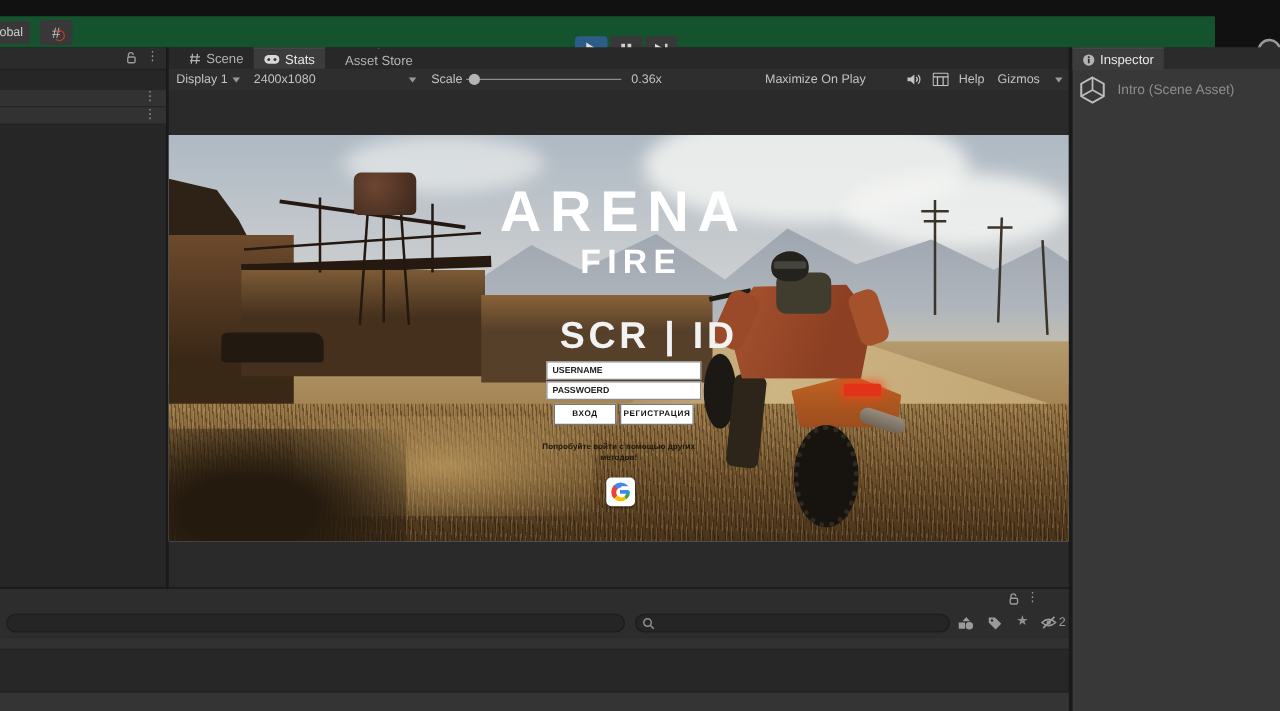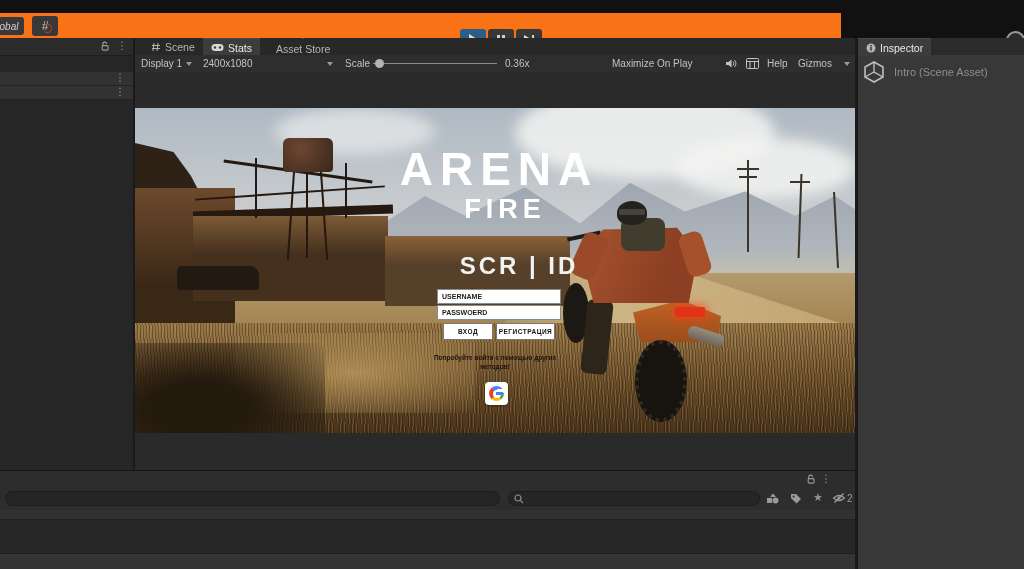"obal" .toolbar { background: #f97316 -> #14532d; font-style: italic -> none; width: 841px -> 972px }
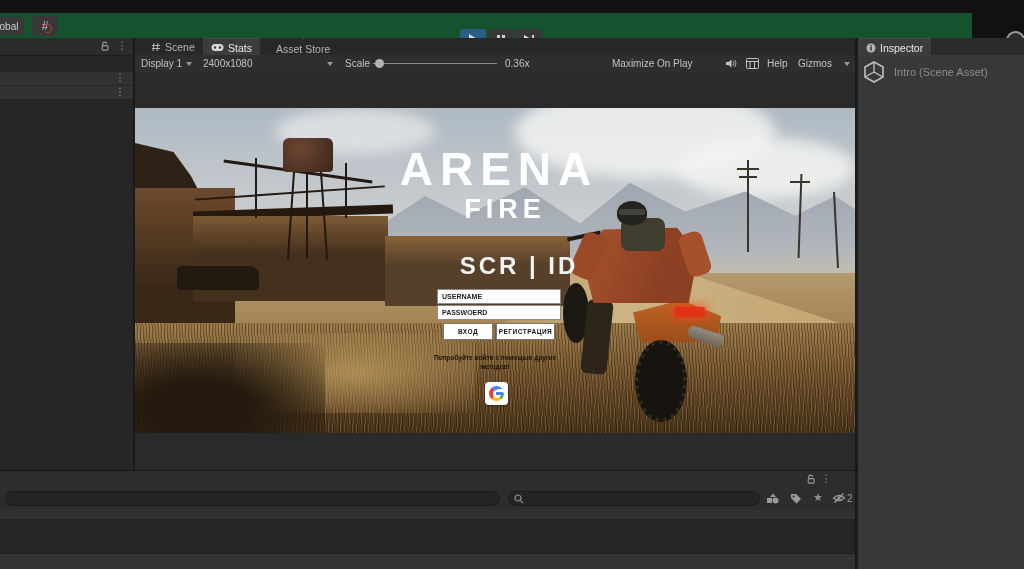"SCR | ID" .g-brand { font-size: 24px -> 30px }
